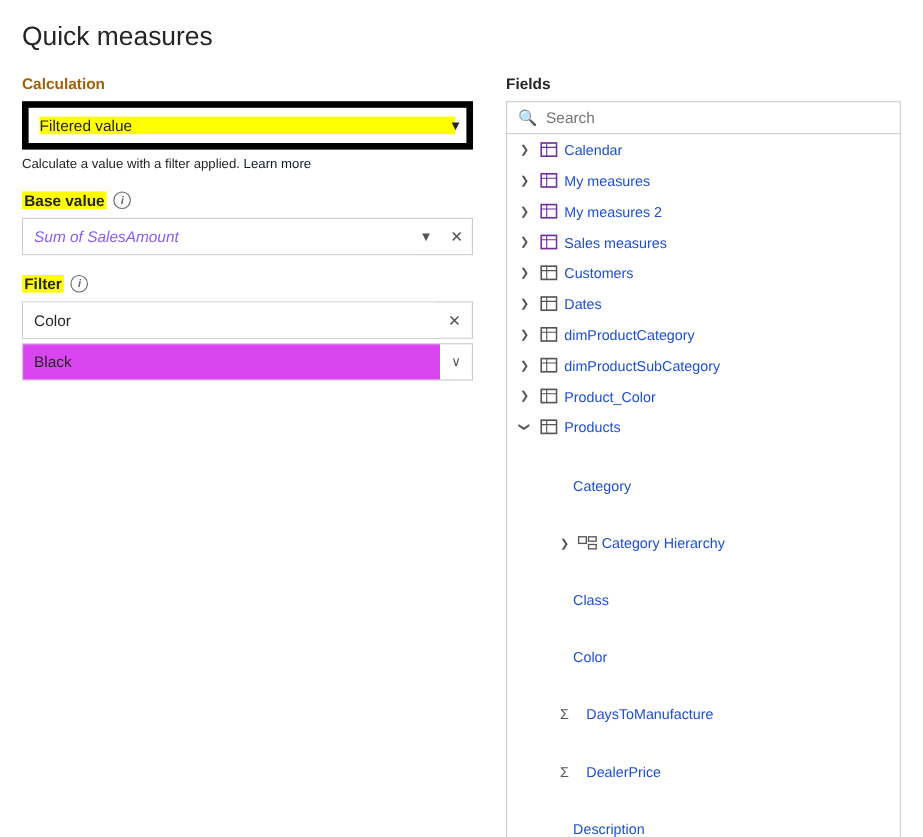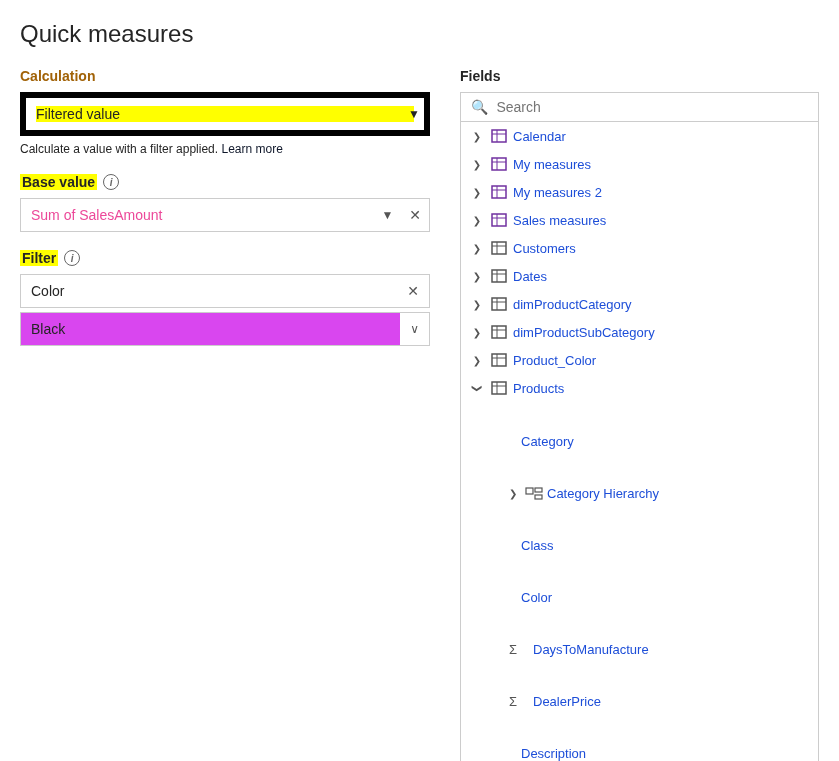"Sum of SalesAmount" .base-value-input { color: #ec4899 -> #8b5cf6; font-style: none -> italic }
